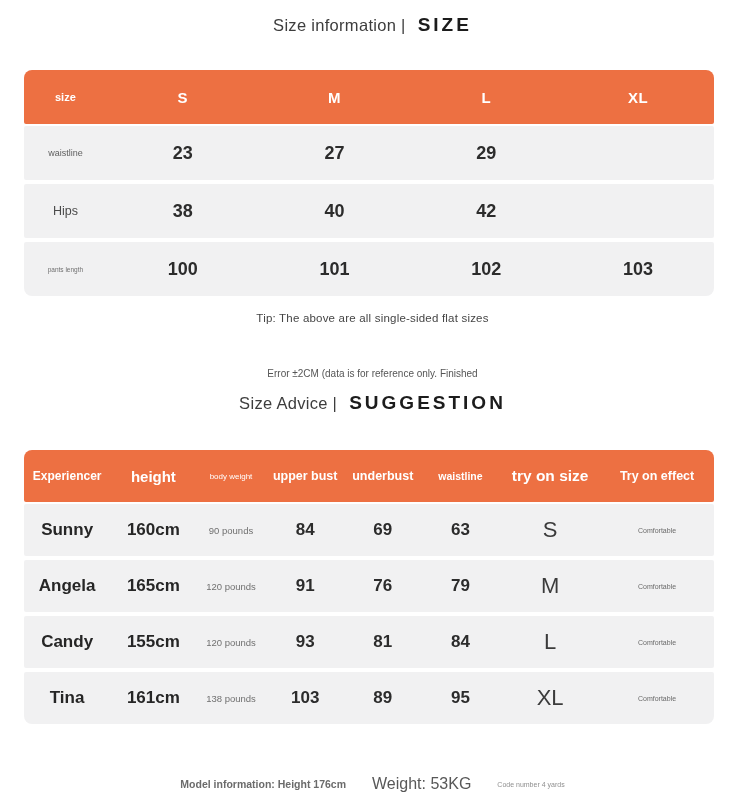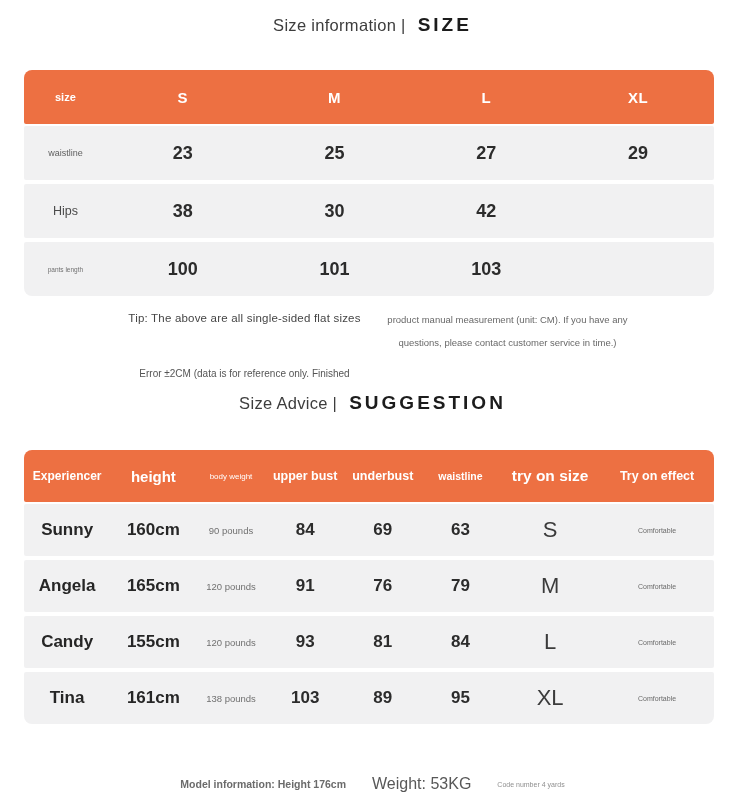"25" div.td { html: <div>25</div> -> none }
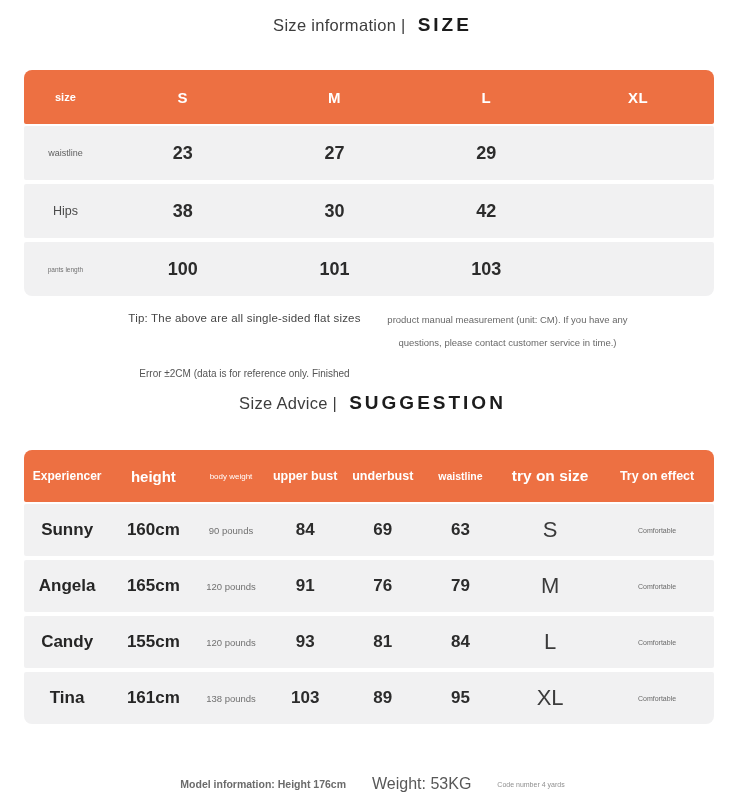"30" div.td { text: 30 -> 40 }
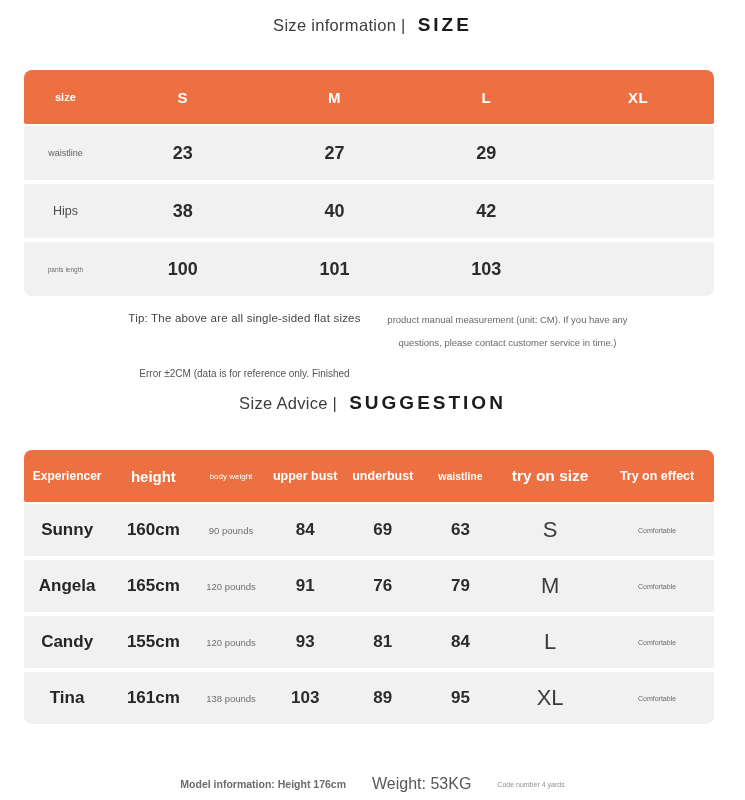"102" div.td { html: none -> <div>102</div> }
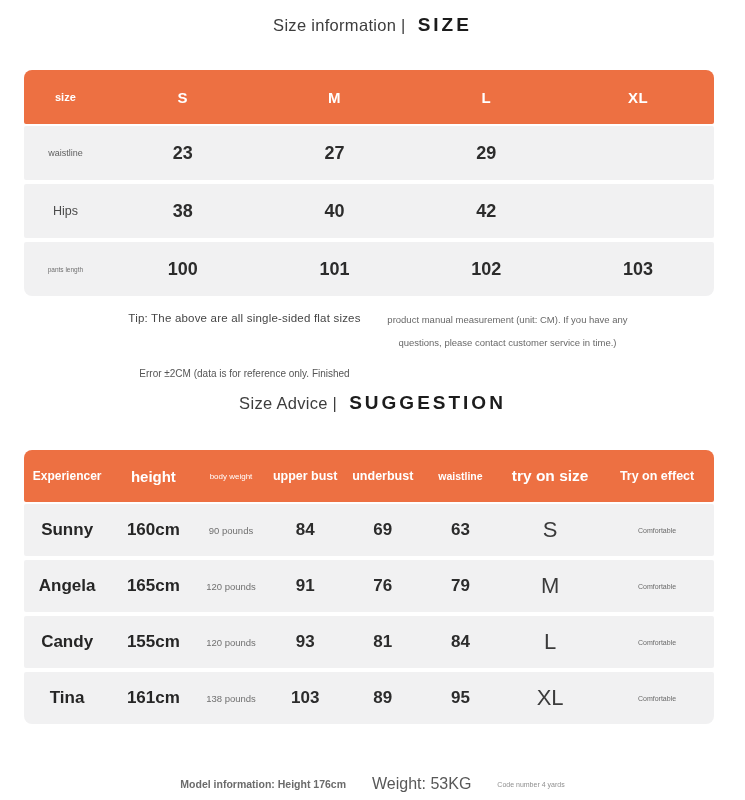"product manual measurement (unit: CM)." div.tip-right { html: <div> <div>product manual measurement (unit: CM). If you have any</div> <div>questions, please contact customer service in time.)</div> </div> -> none }
